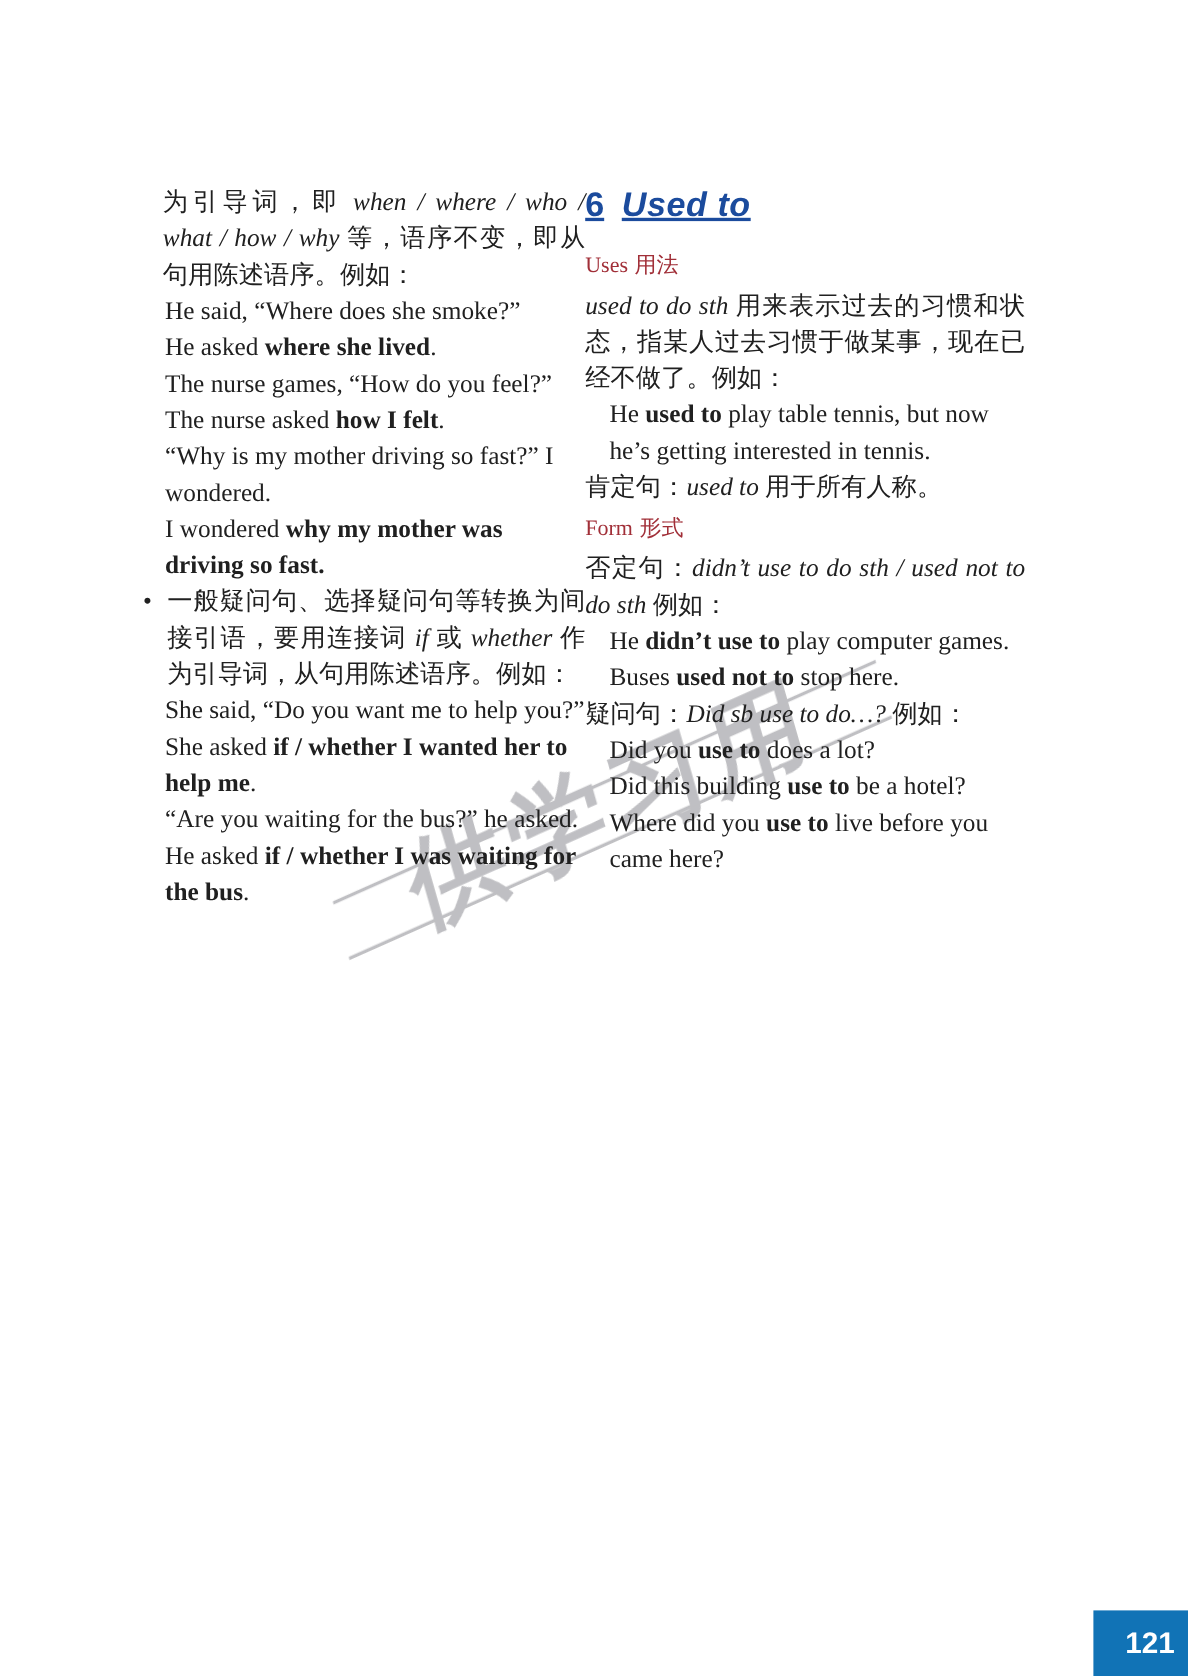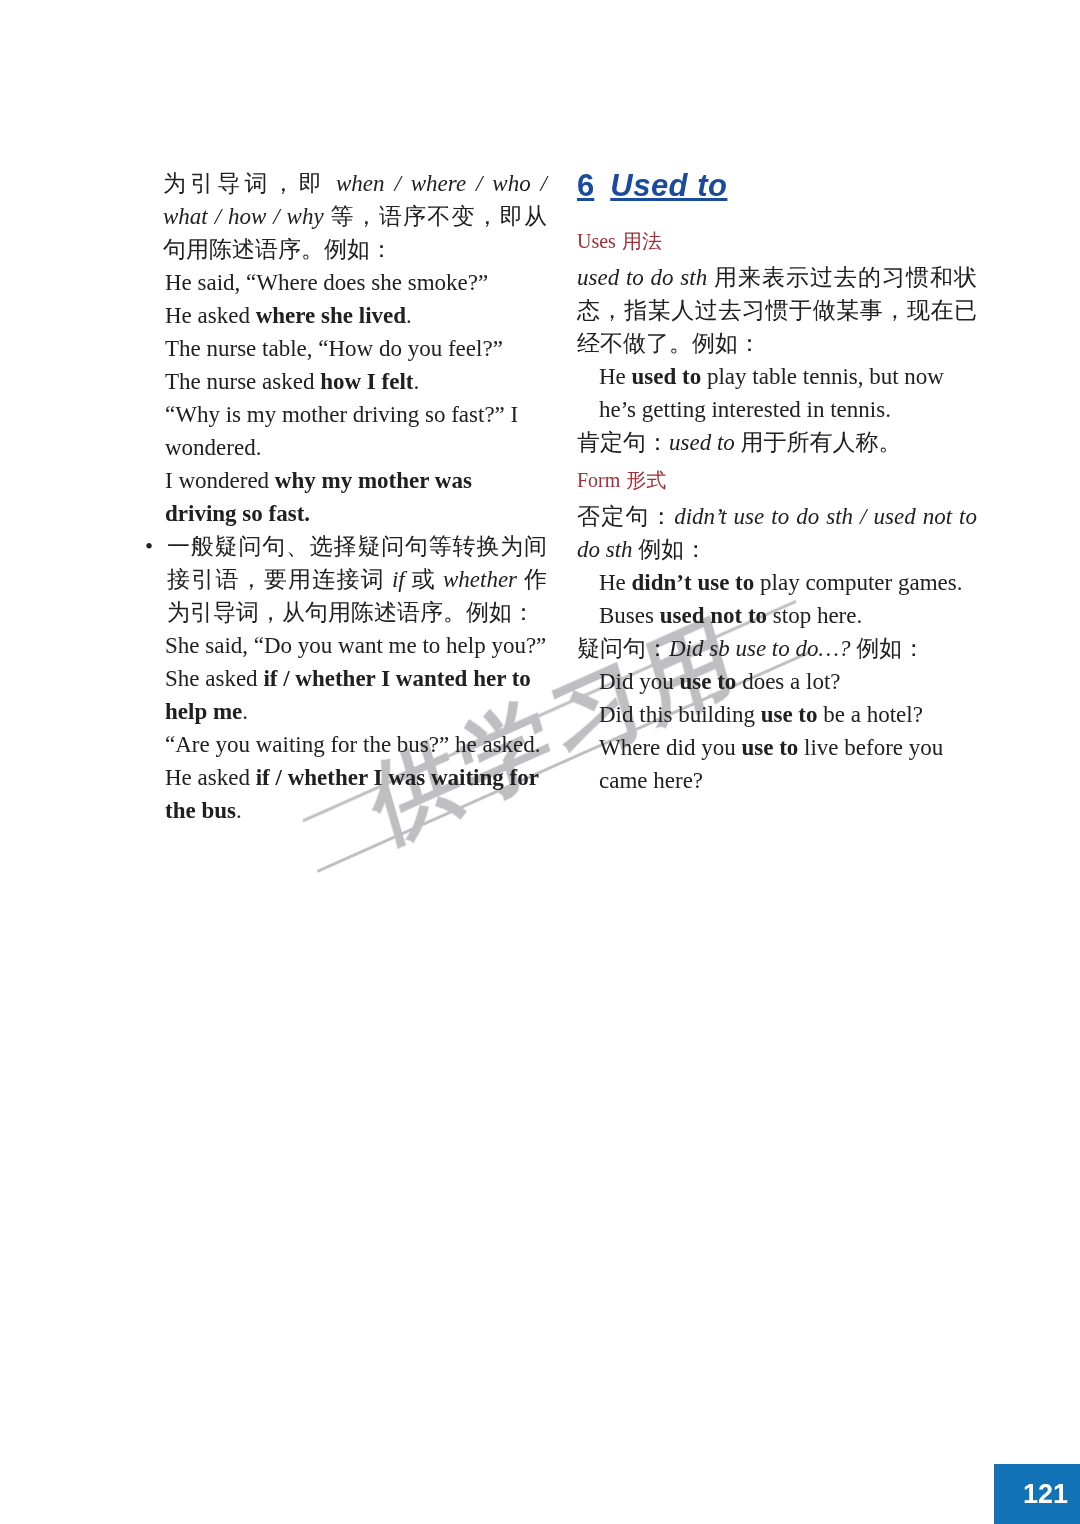"为引导词，即 when / where /" .content { gap: 30px -> none; left: 163px -> 148px }
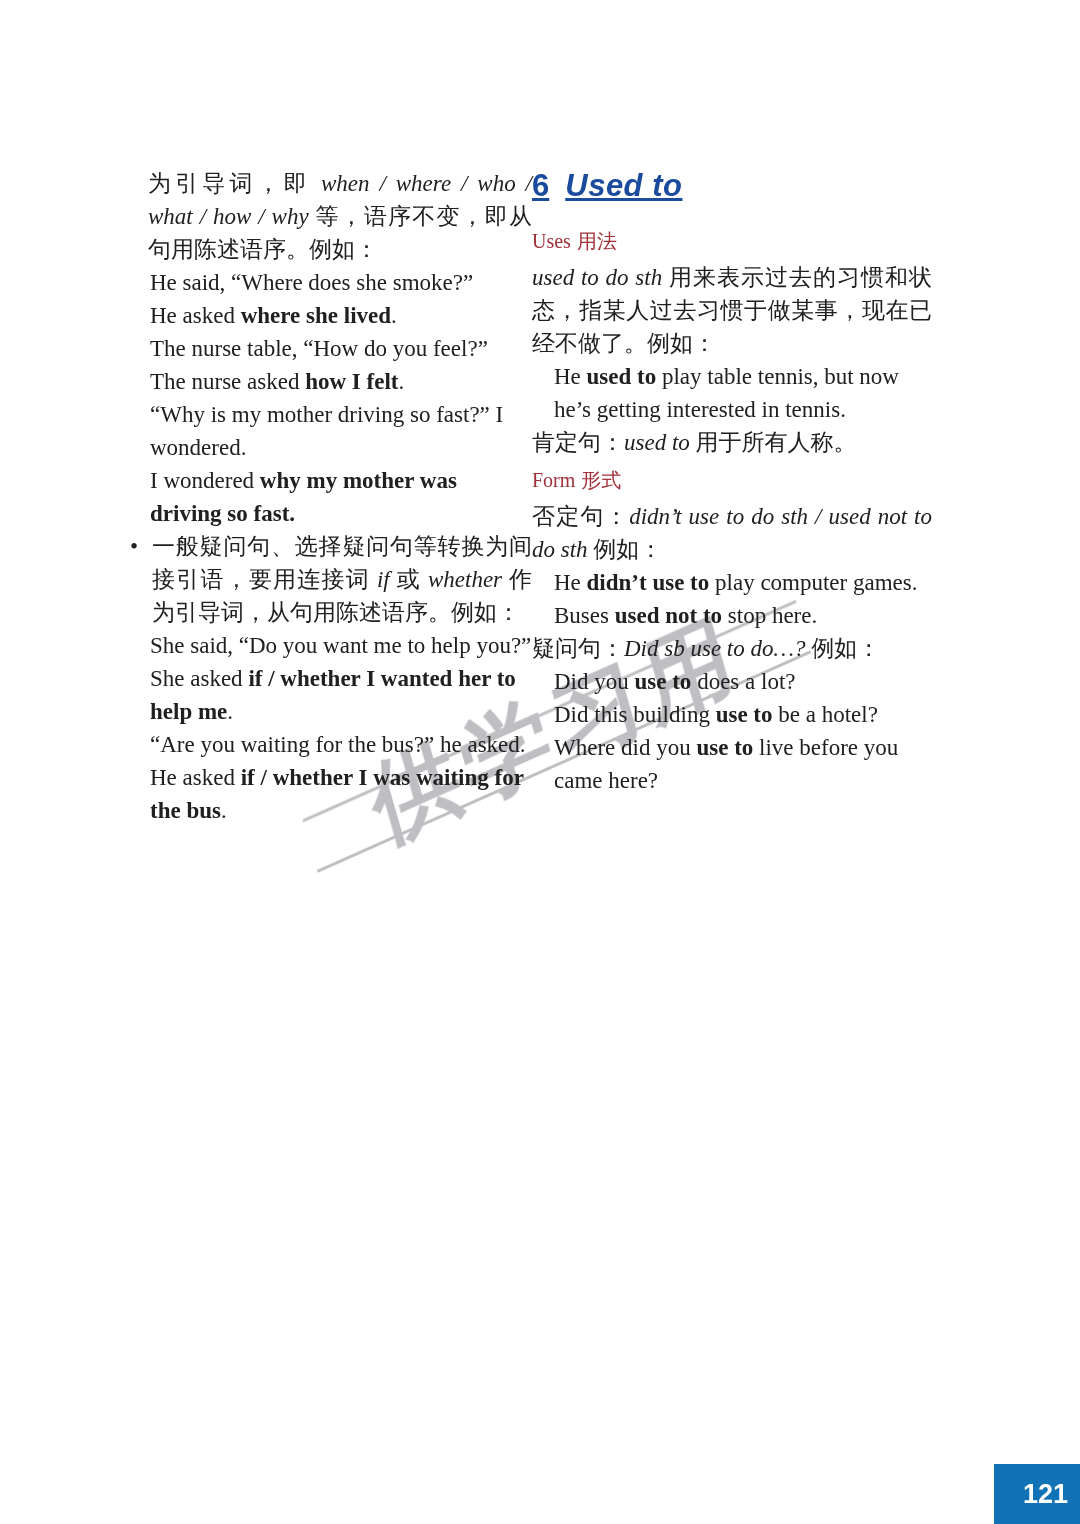"The nurse table, “How do" span.seg { text: table -> games }
